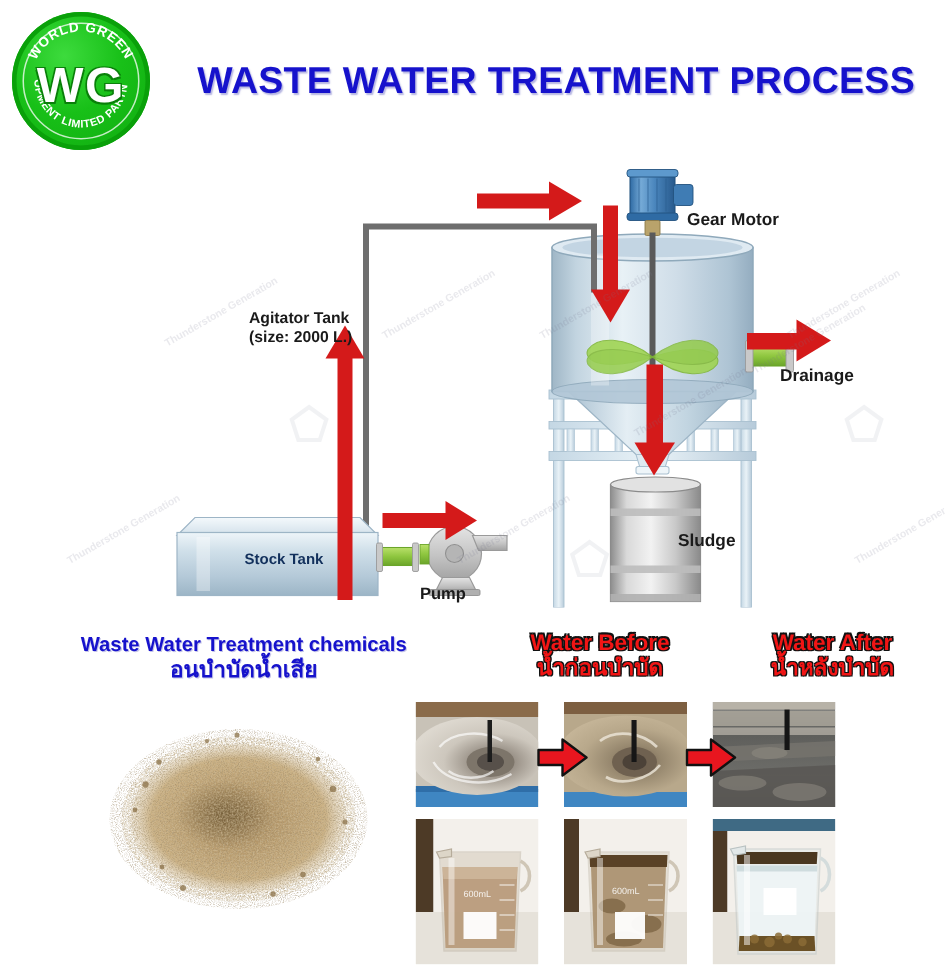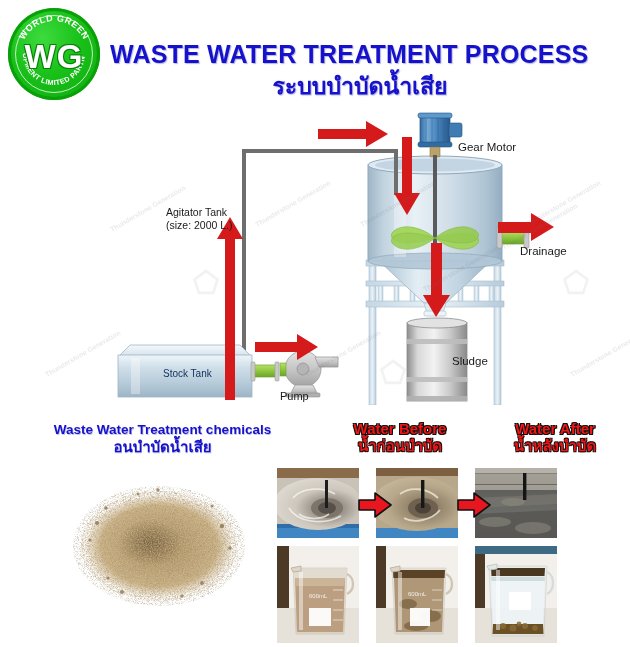"WASTE WATER TREATMENT PROCESS" .title { text-align: left -> right }
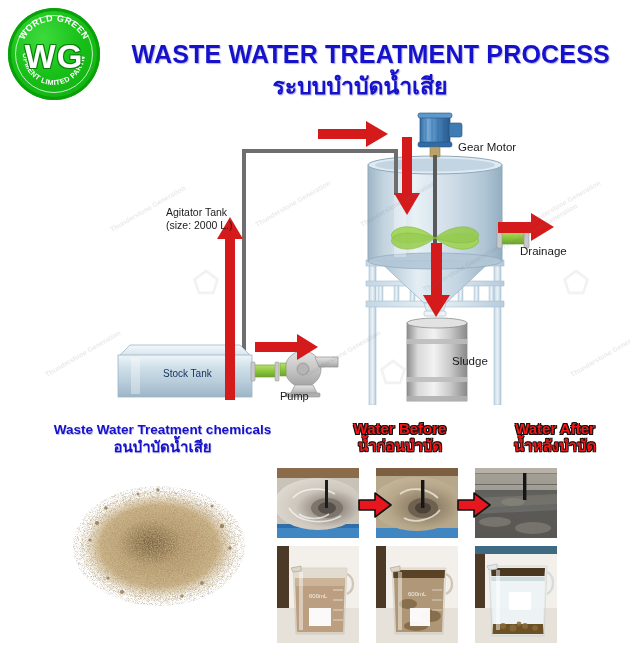"ระบบบำบัดน้ำเสีย" div.subtitle { html: <div>ระบบบำบัดน้ำเสีย</div> -> none }
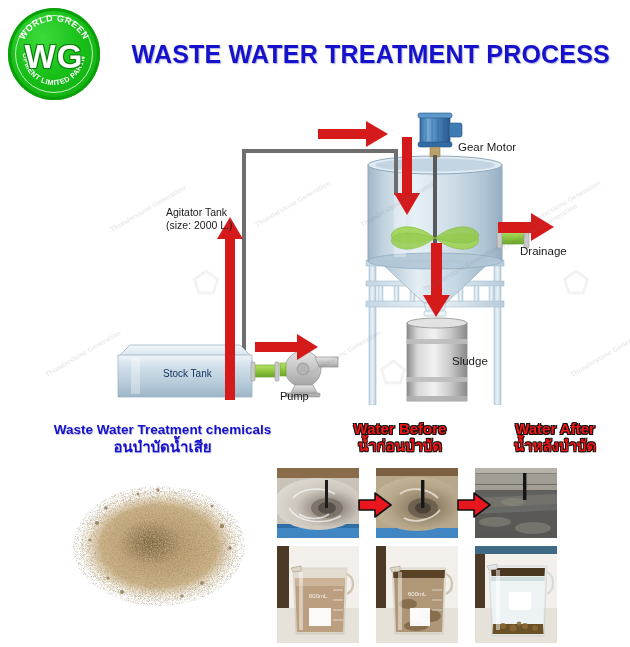"Gear Motor" .lbl { font-weight: normal -> bold }
